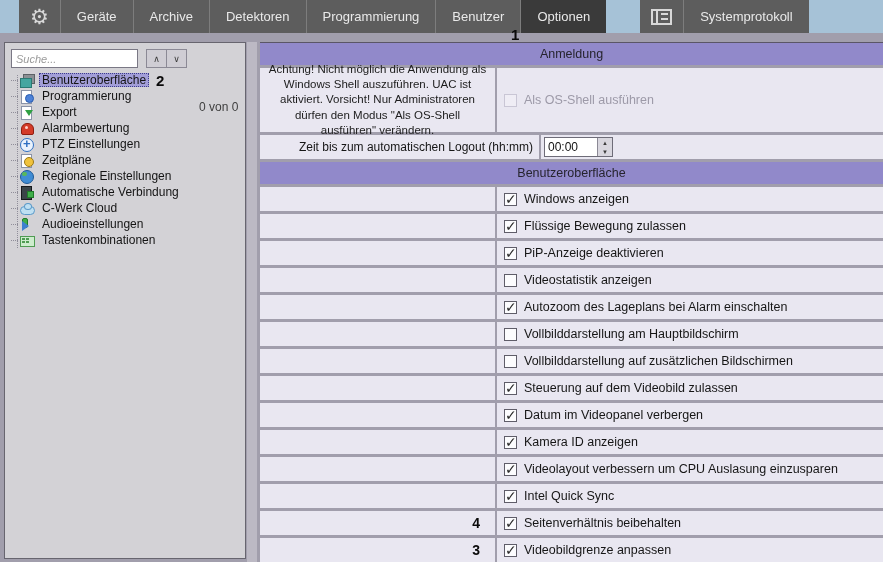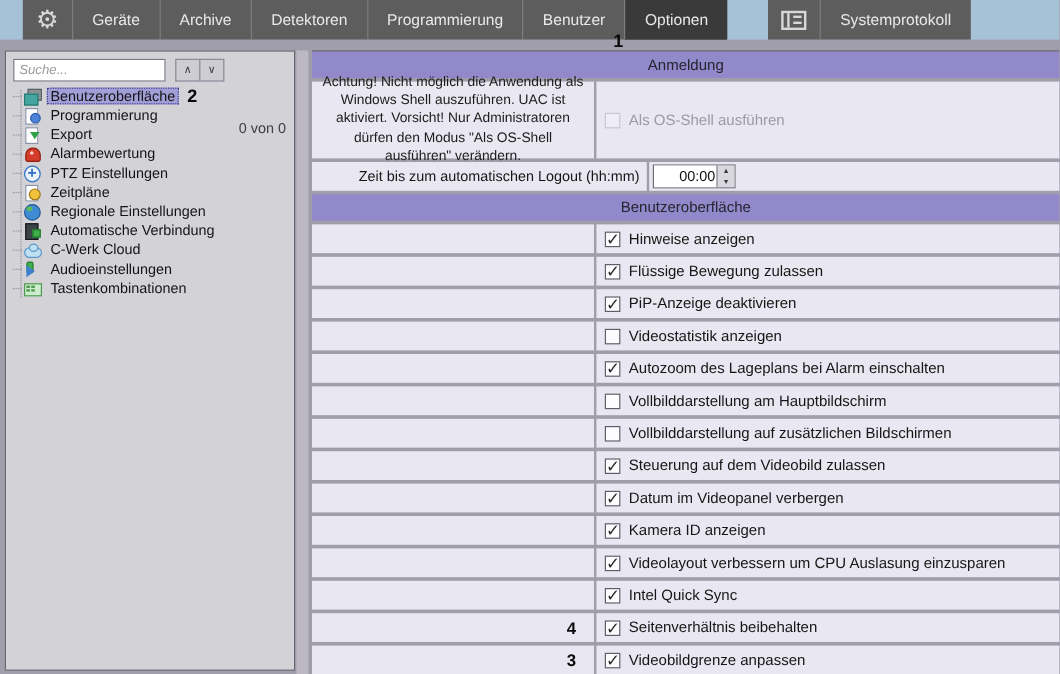"00:00" .spin-val { padding-left: 21px -> 3px }
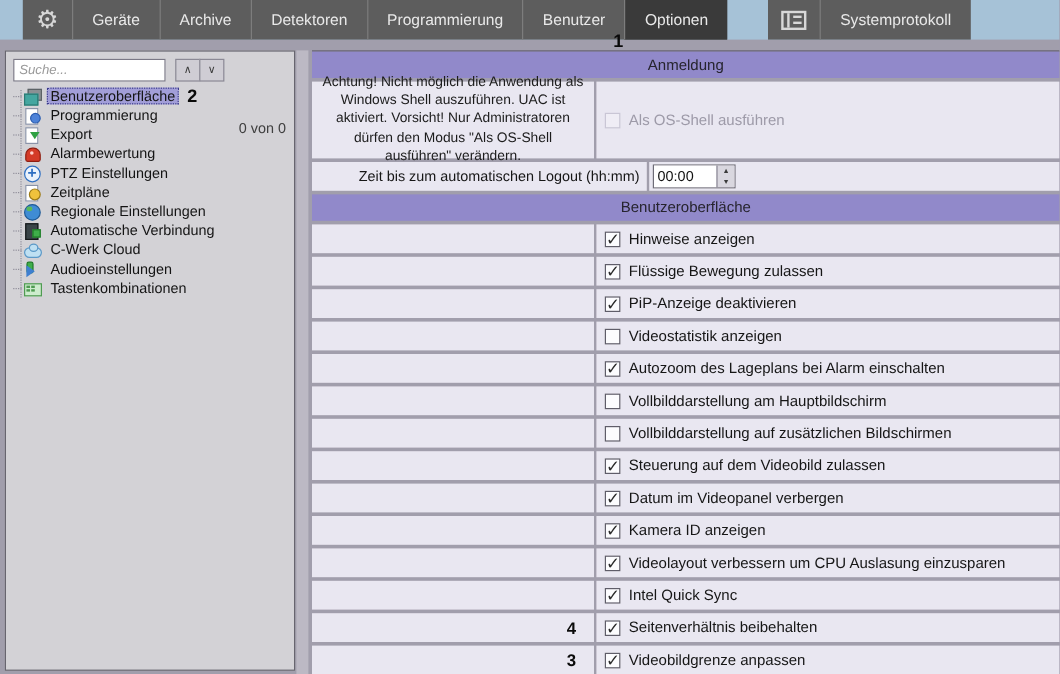"Hinweise anzeigen" span.clabel { text: Hinweise -> Windows }
